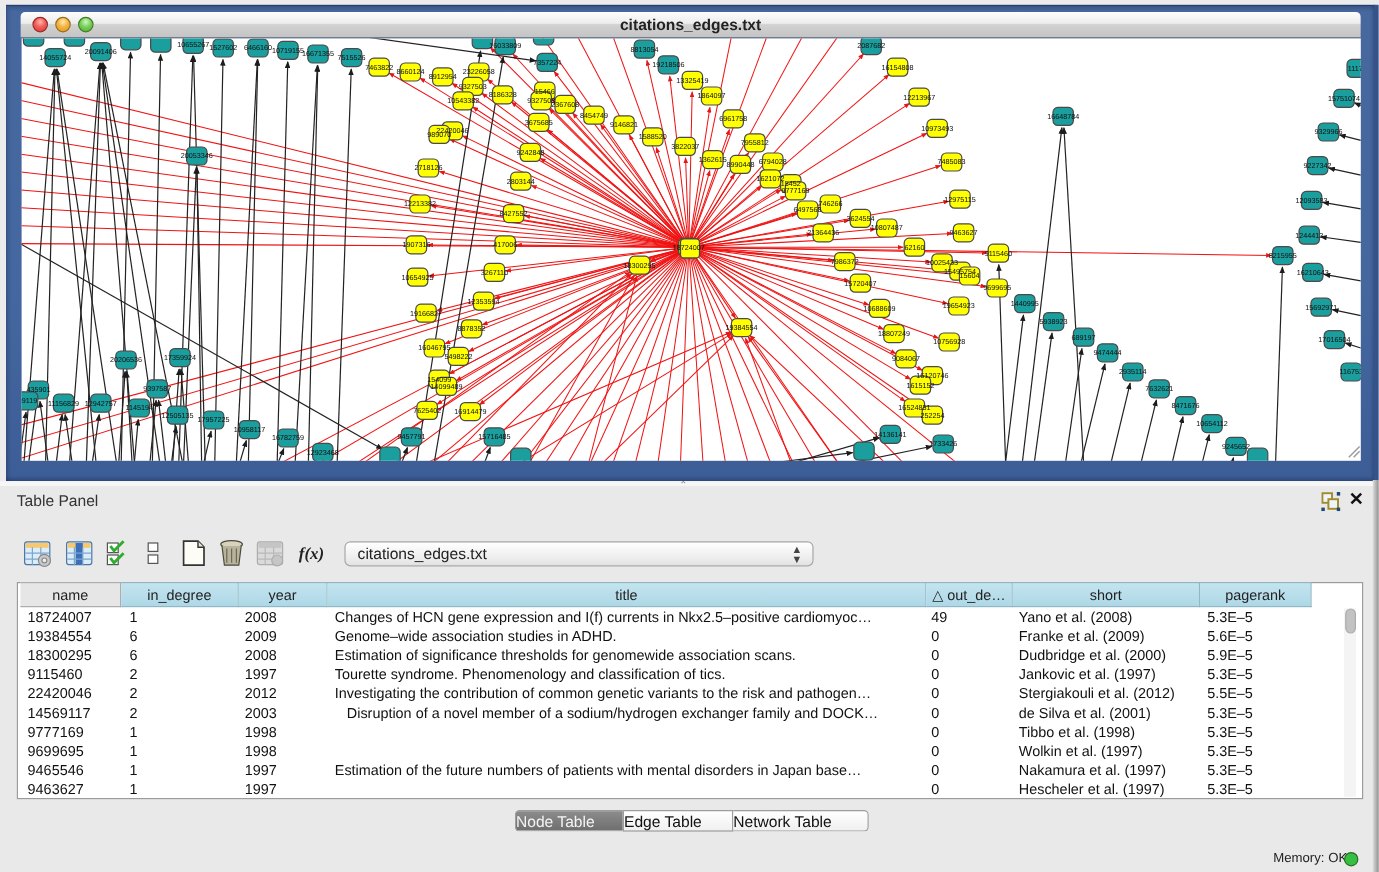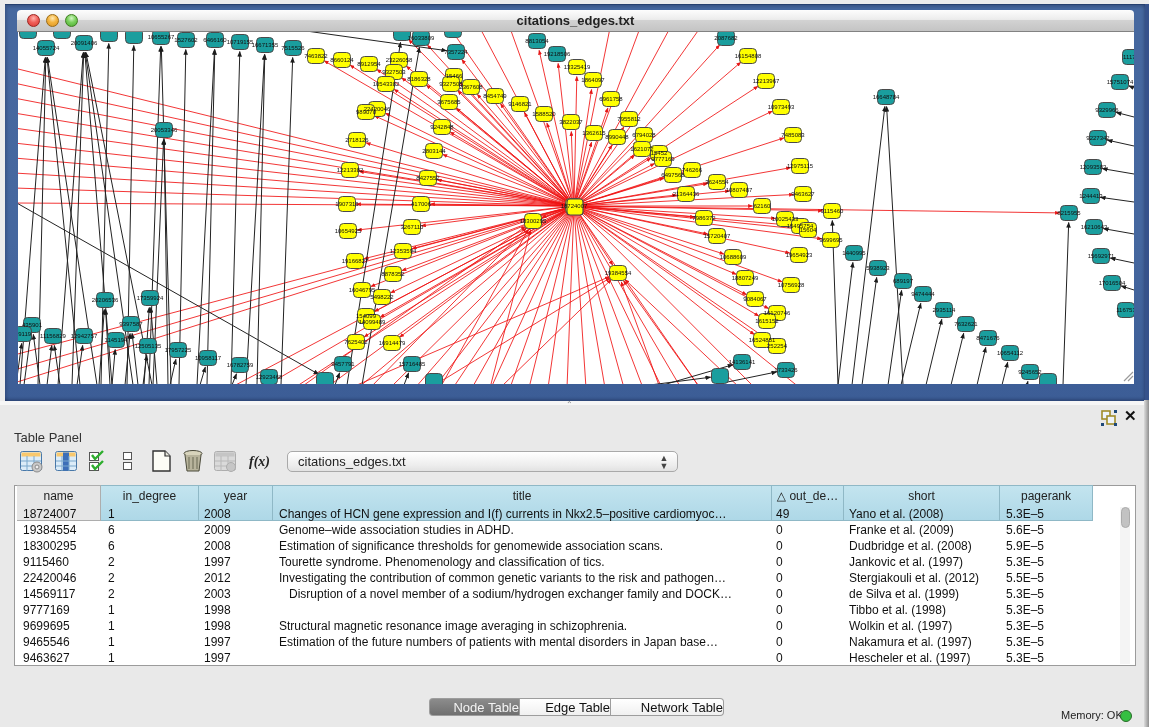"Table Panel" #ptitle { top: 430px -> 410px }
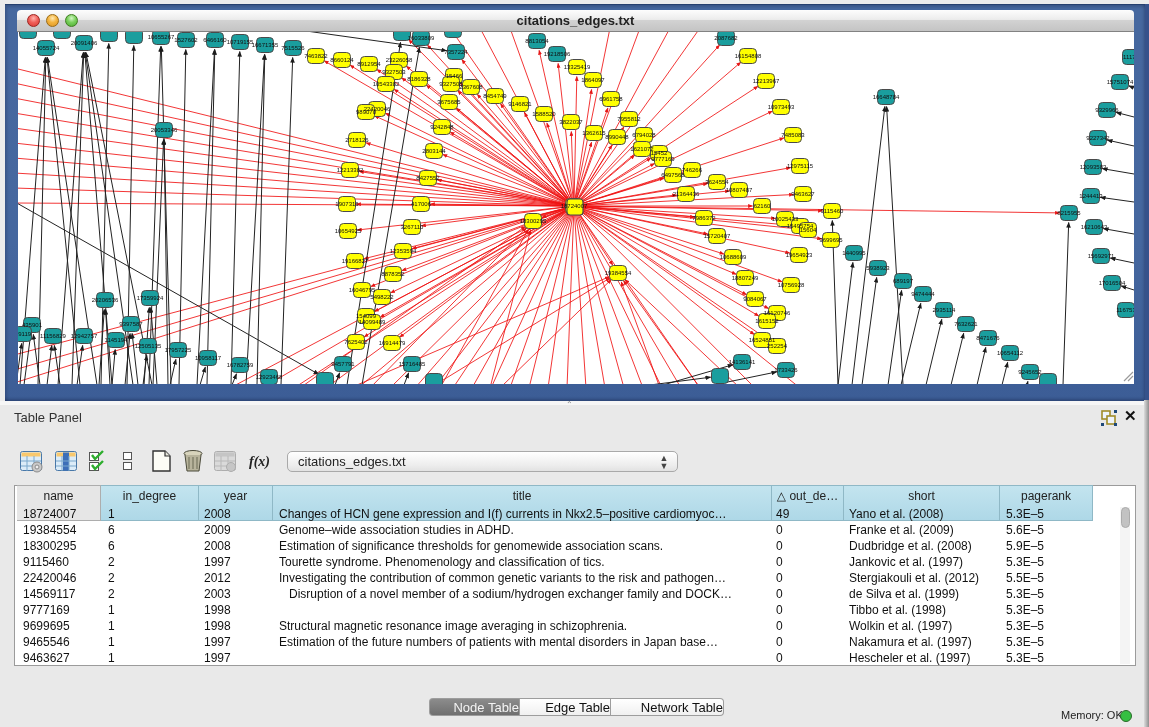"name" .th { height: 36px -> 21px }
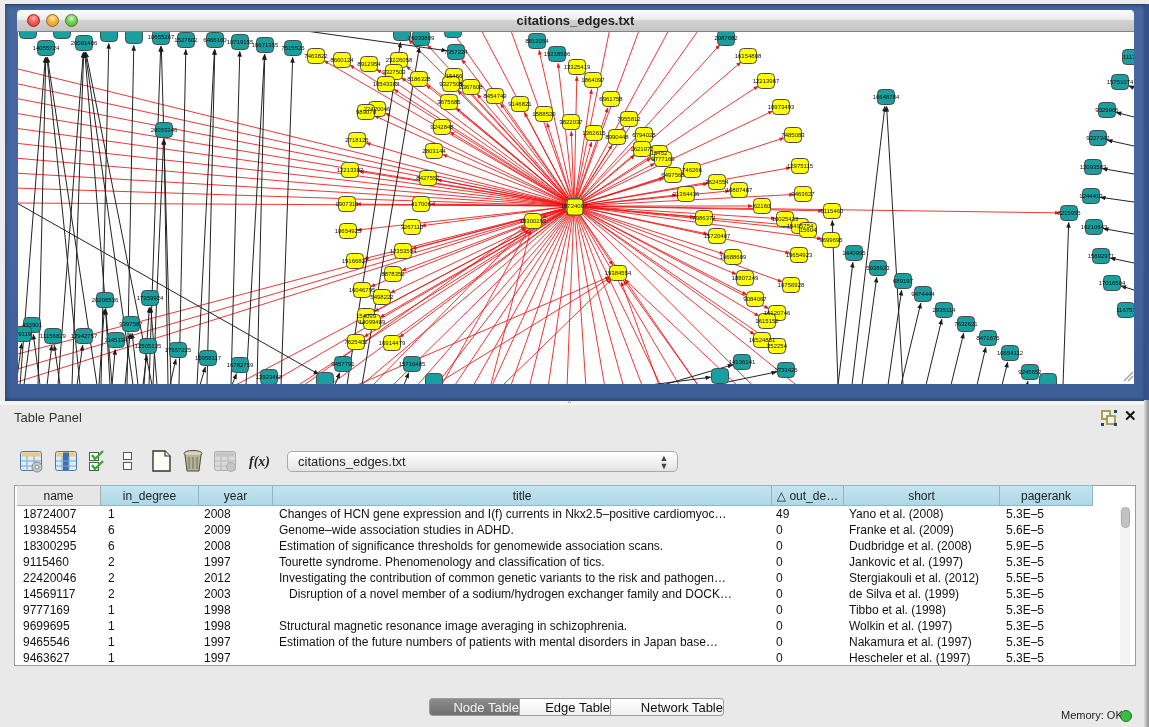"Dudbridge et al. (2008)" span { text: 2008 -> 2000 }
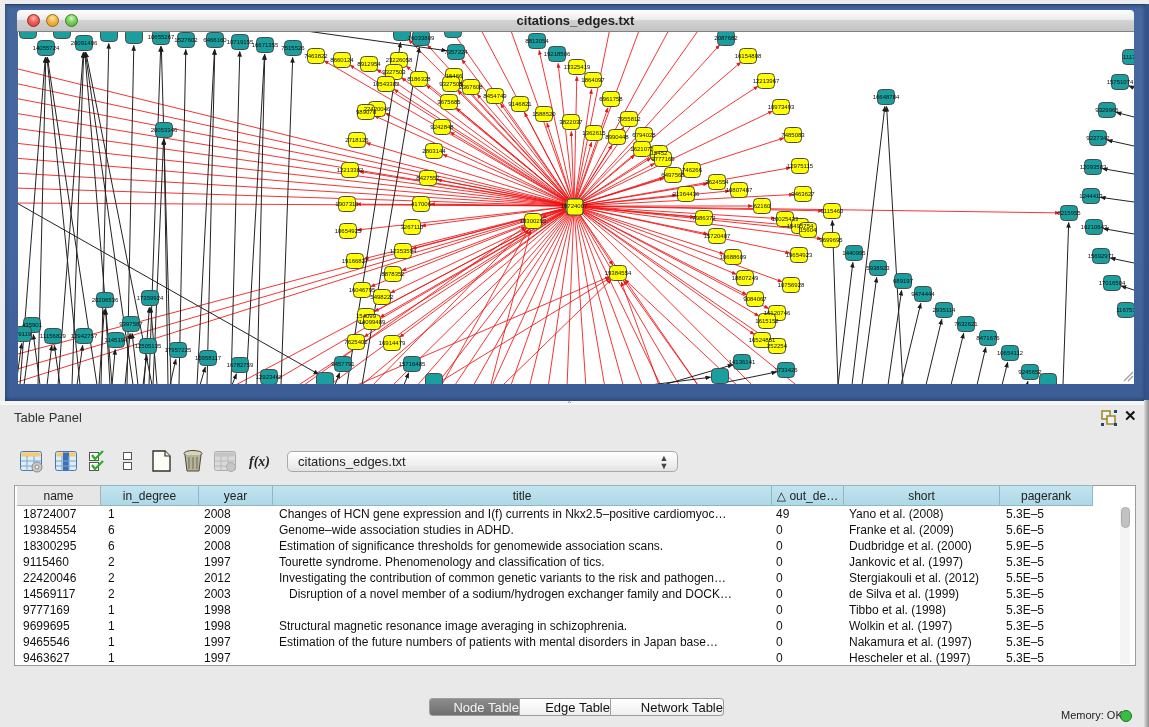"de Silva et al. (1999)" span { text: 1999 -> 2001 }
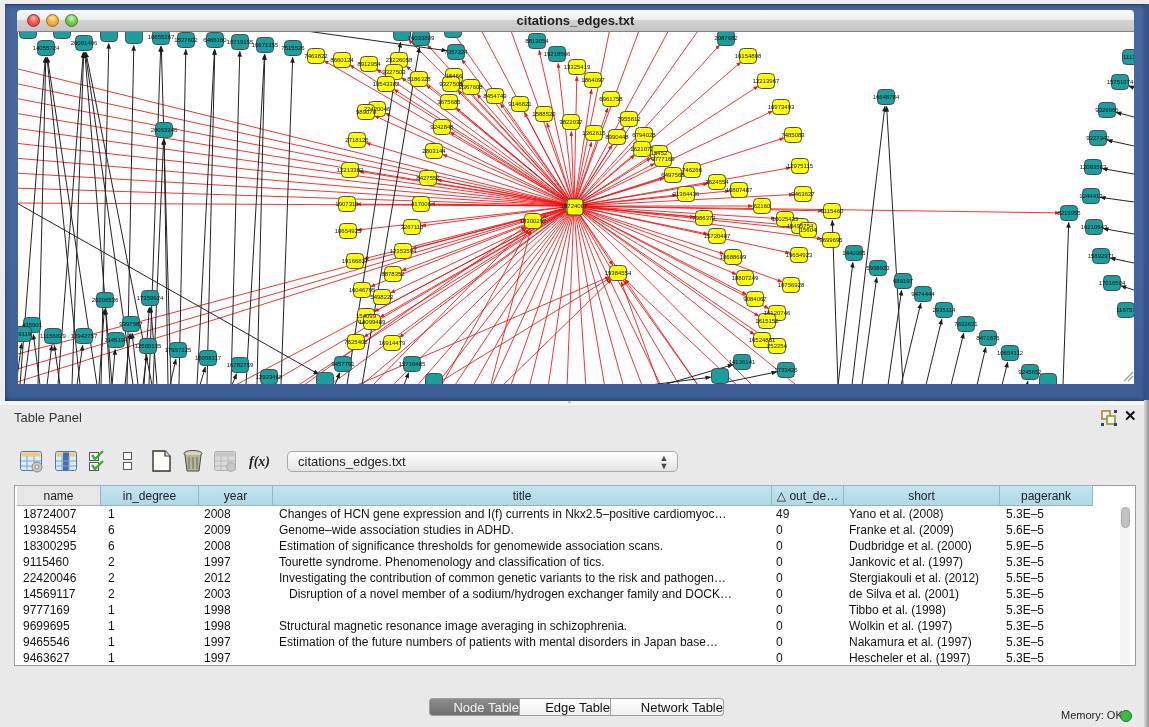"Structural magnetic resonance image" span { html: <span>Structural magnetic resonance image averaging in schizophrenia.</span> -> none }
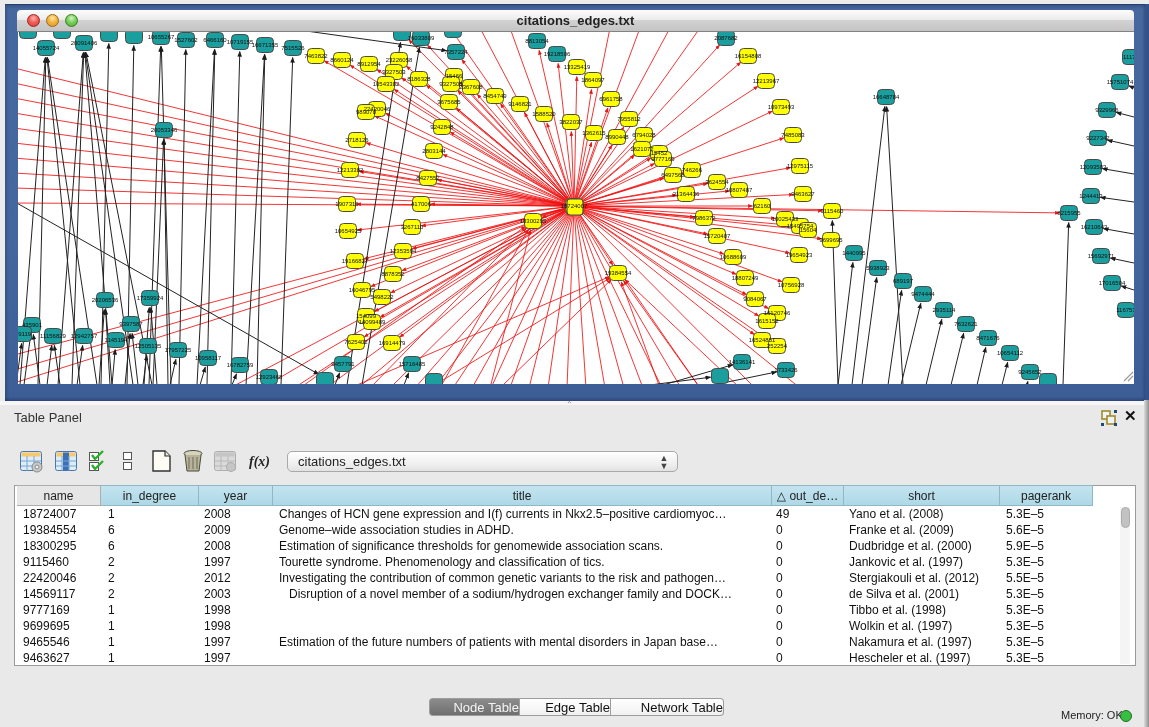"Node Table" .seg { text-align: right -> left; top: 698px -> 675px }
